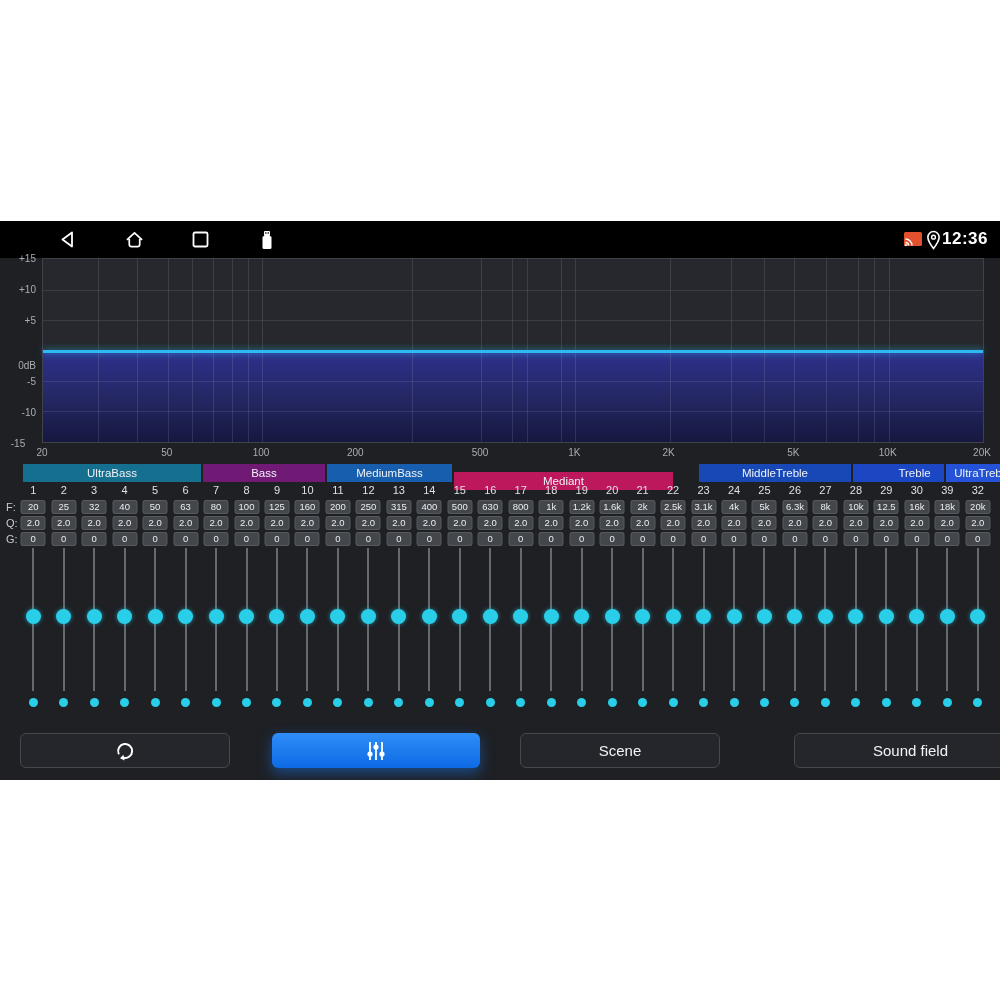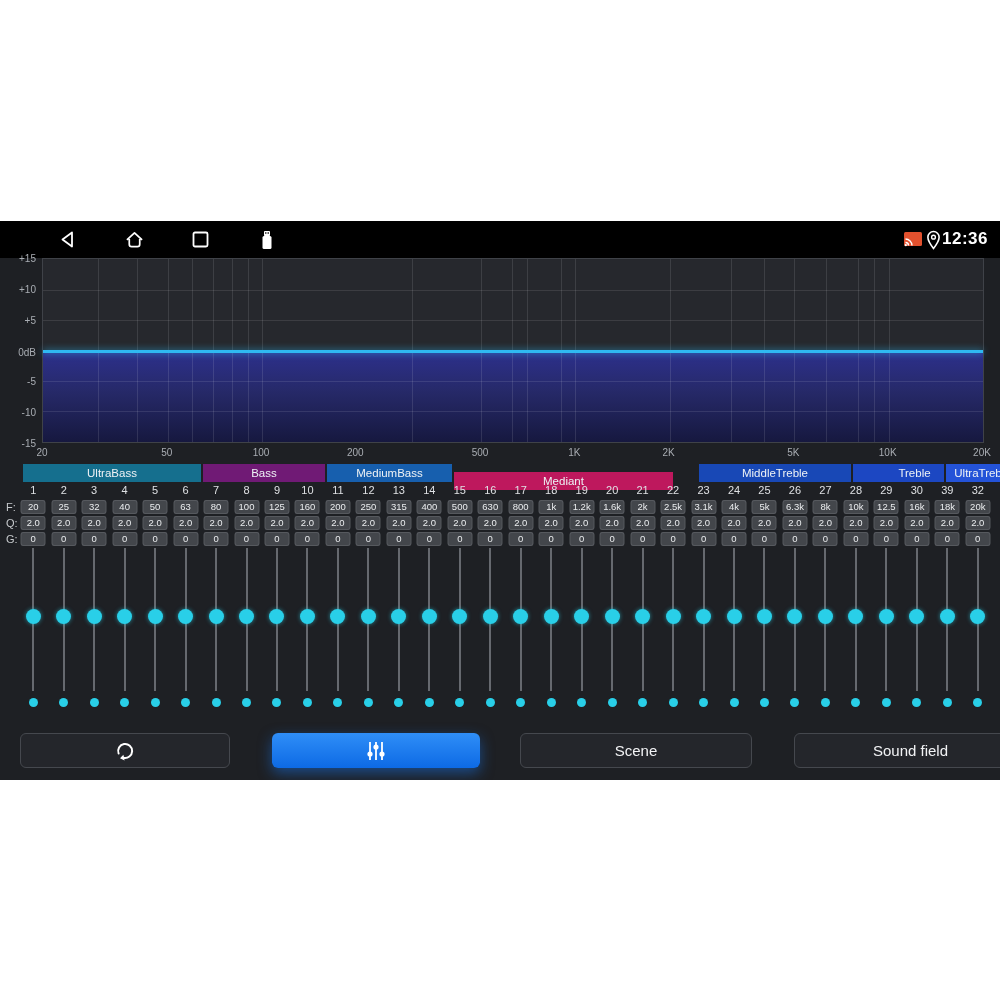"0dB" span.ytick { top: 94px -> 107px }
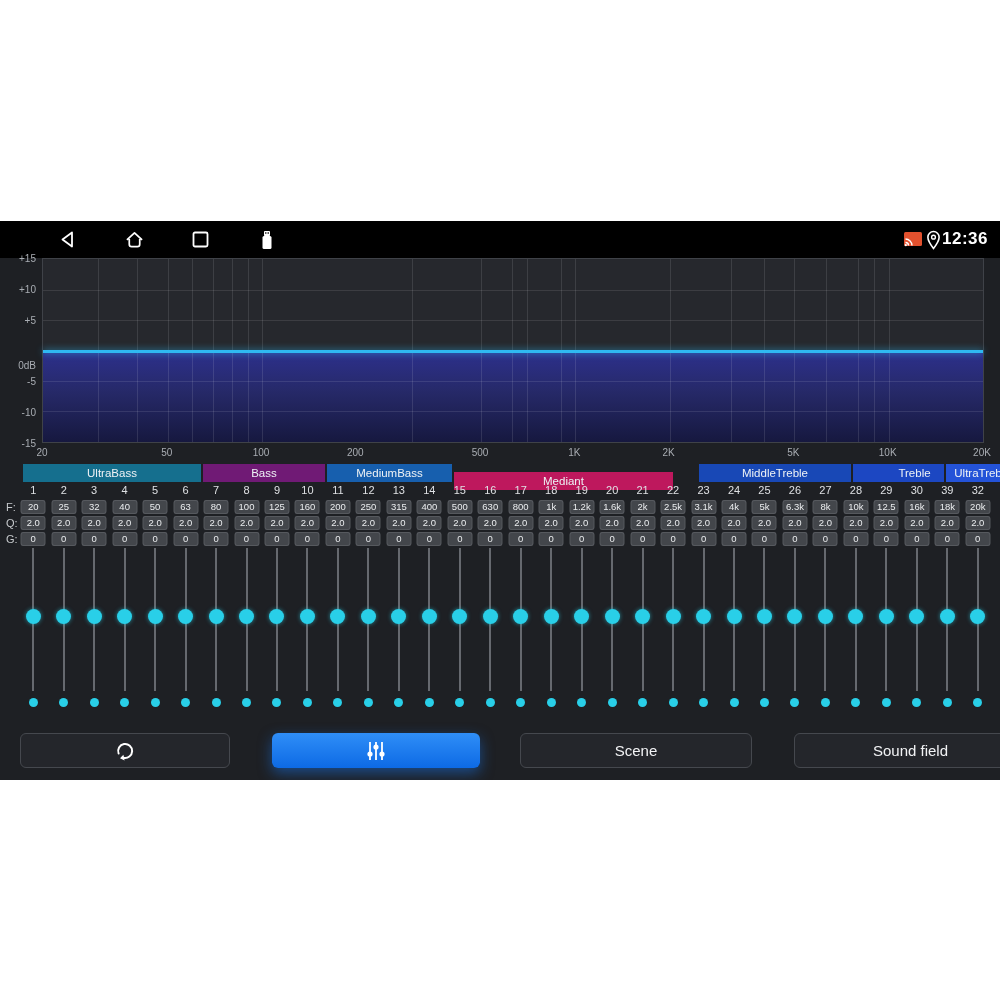"-15" span.ytick { text-align: none -> center }
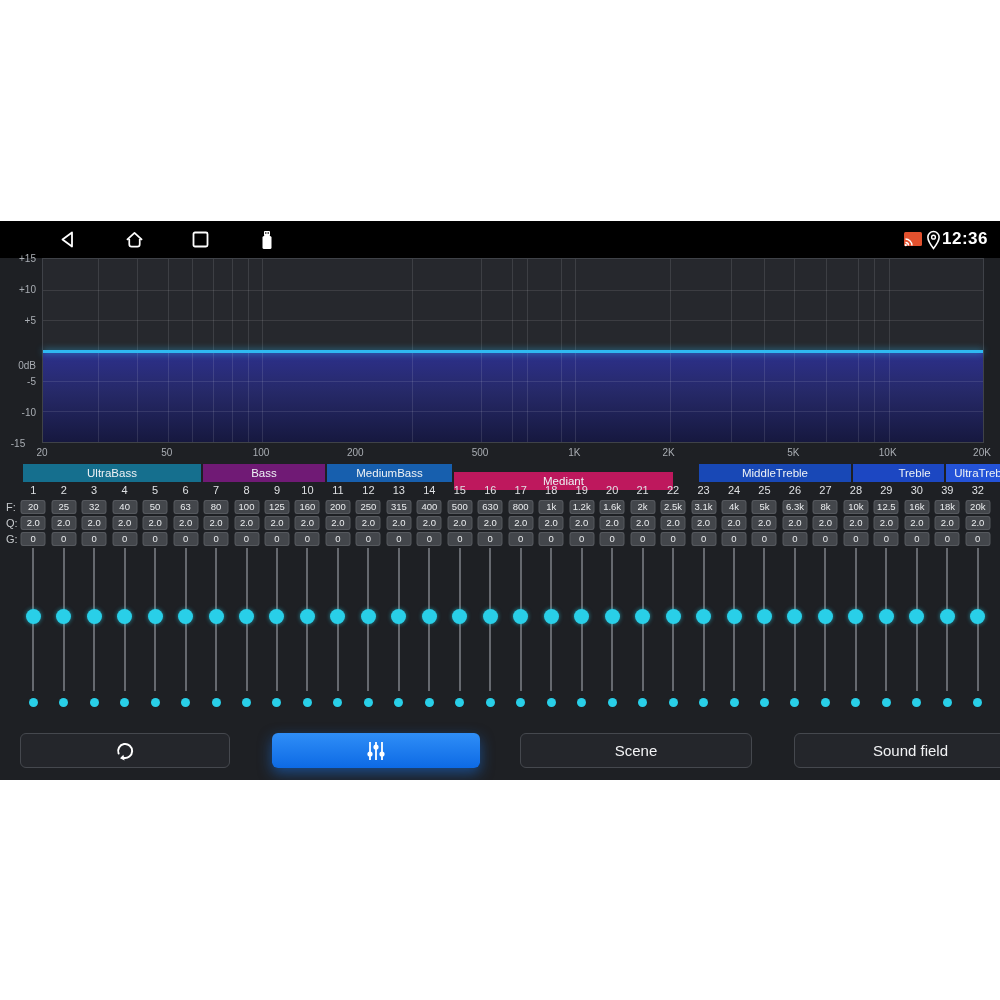"Scene" button.btn { width: 232px -> 200px }
